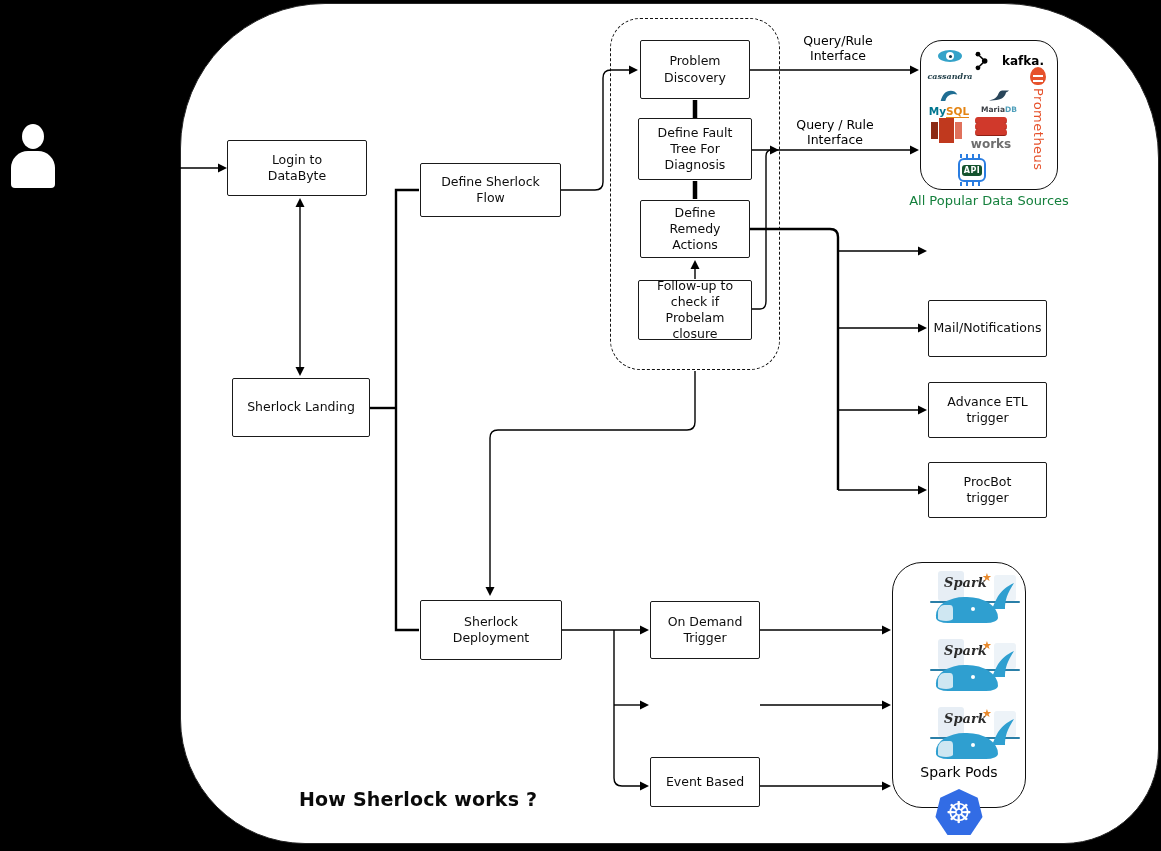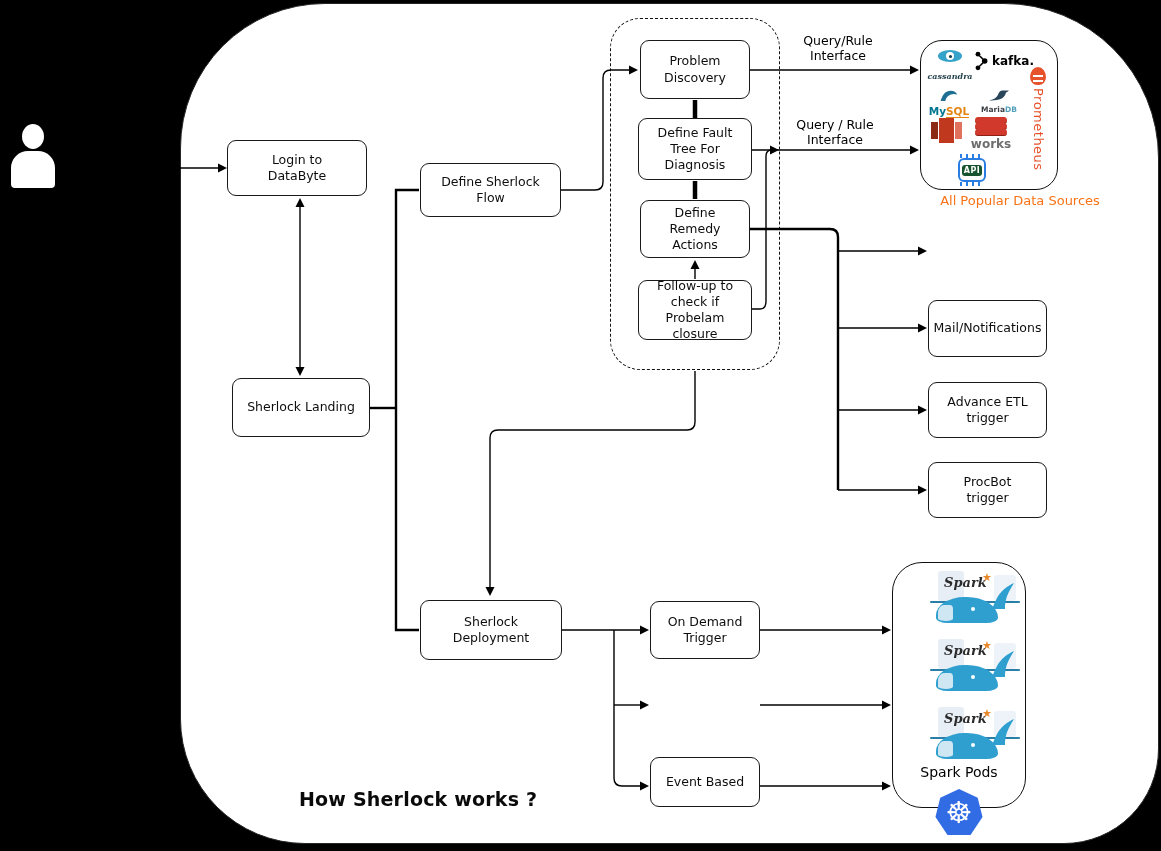"Problem Discovery" .node { border-radius: 9px -> 2px }
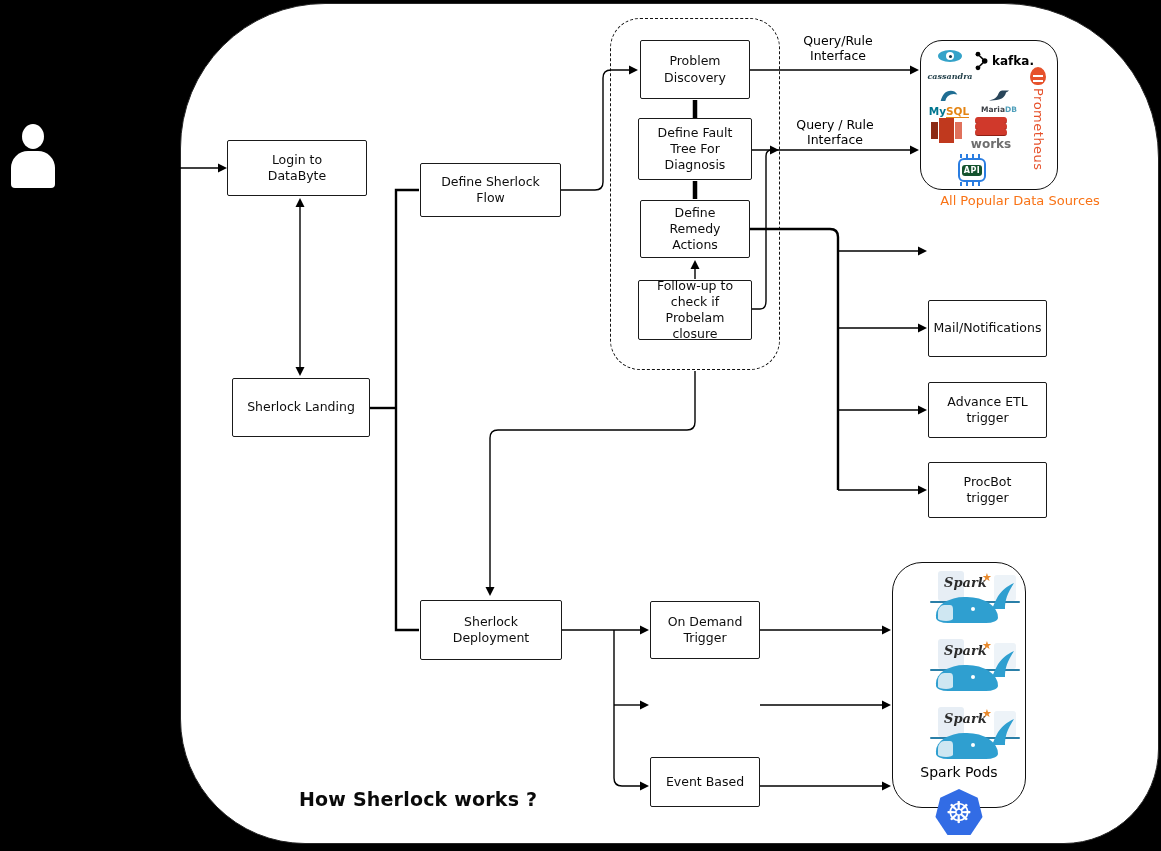"kafka." .logo-kafka { gap: 4px -> 14px }
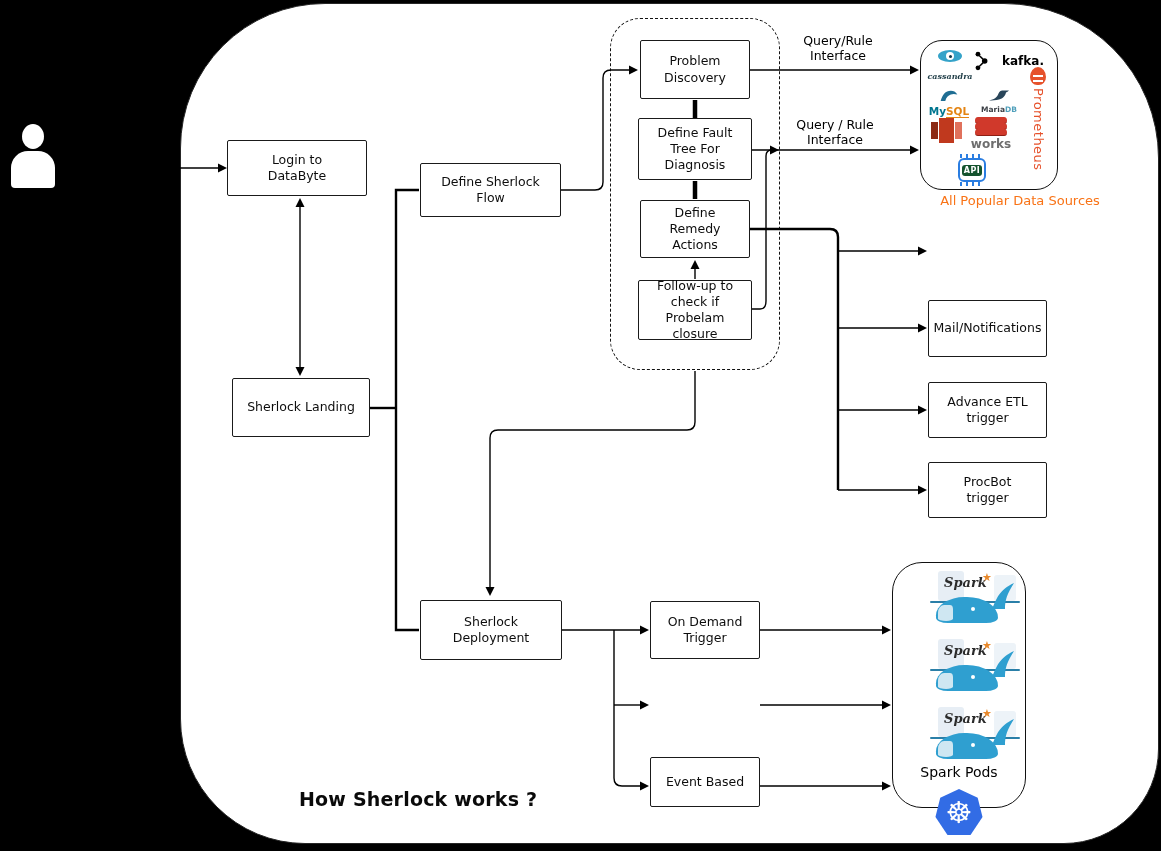"All Popular Data Sources" .ds-caption { color: #f97316 -> #15803d; margin-left: 31px -> none }
